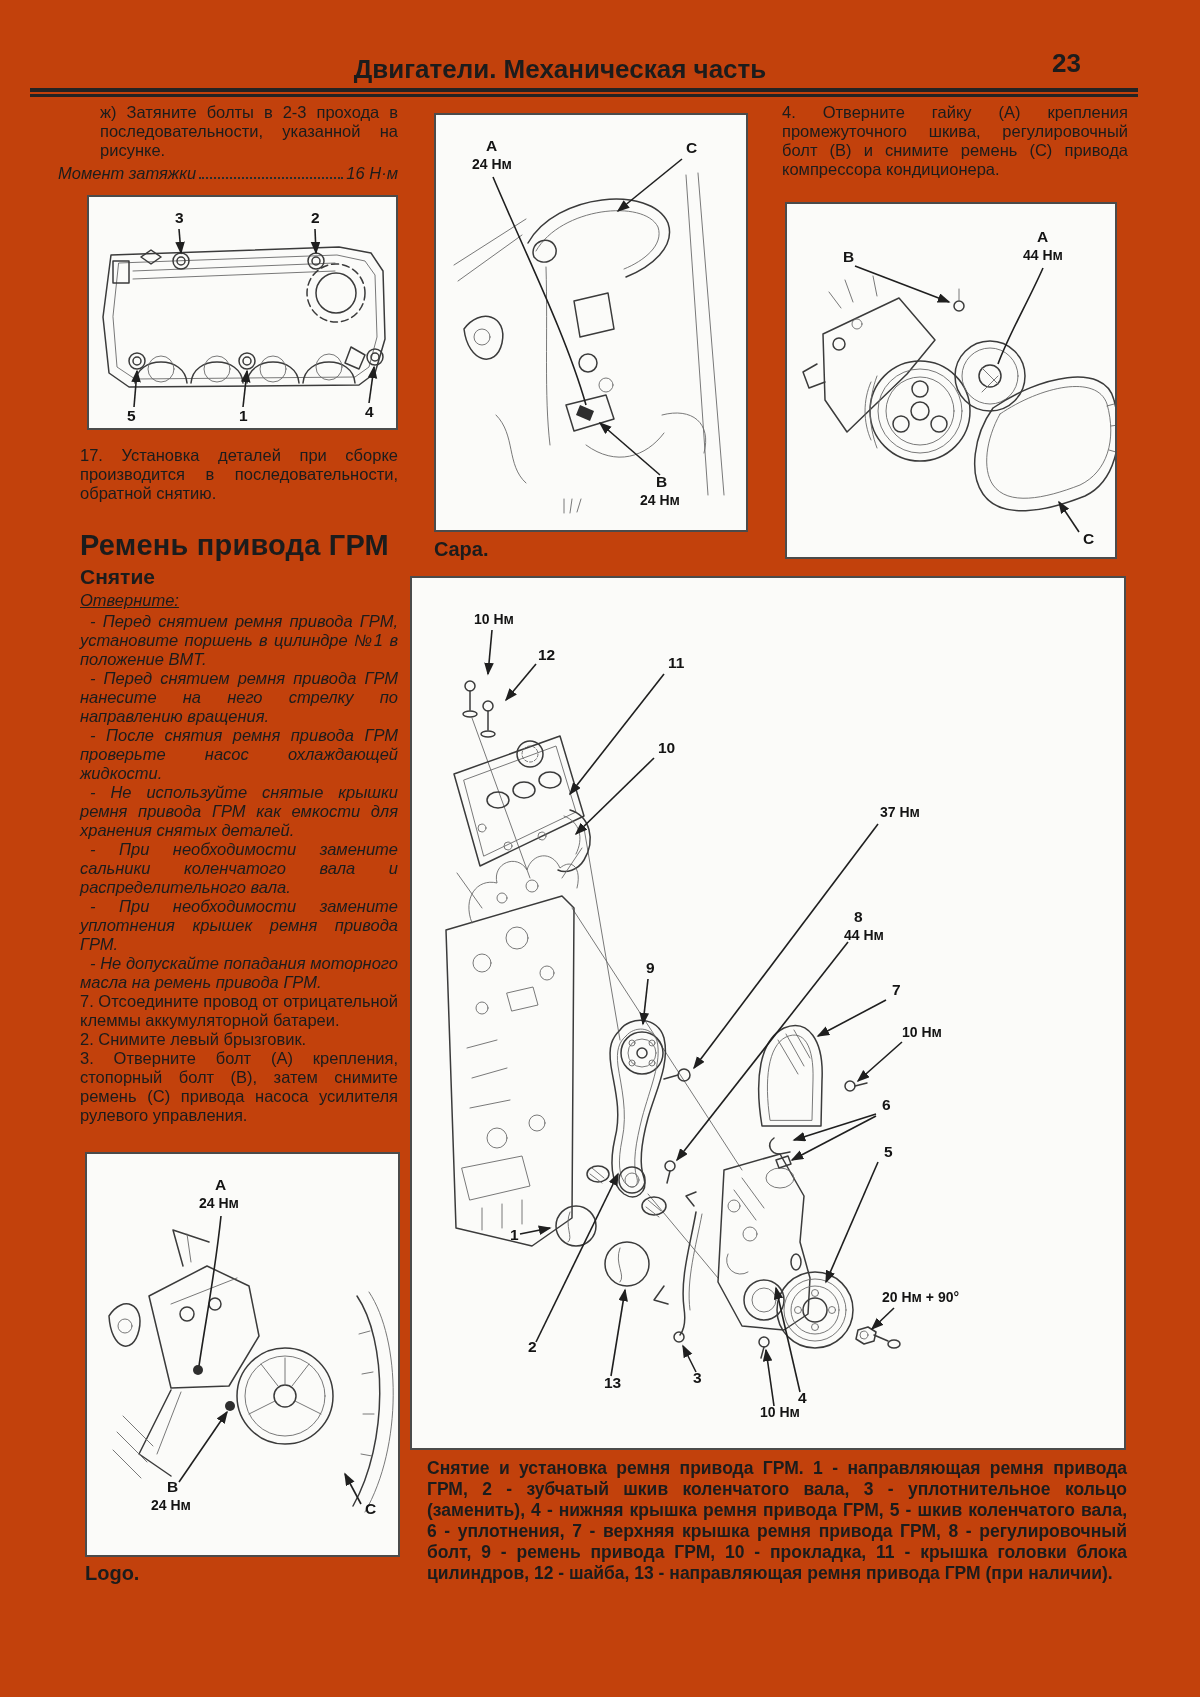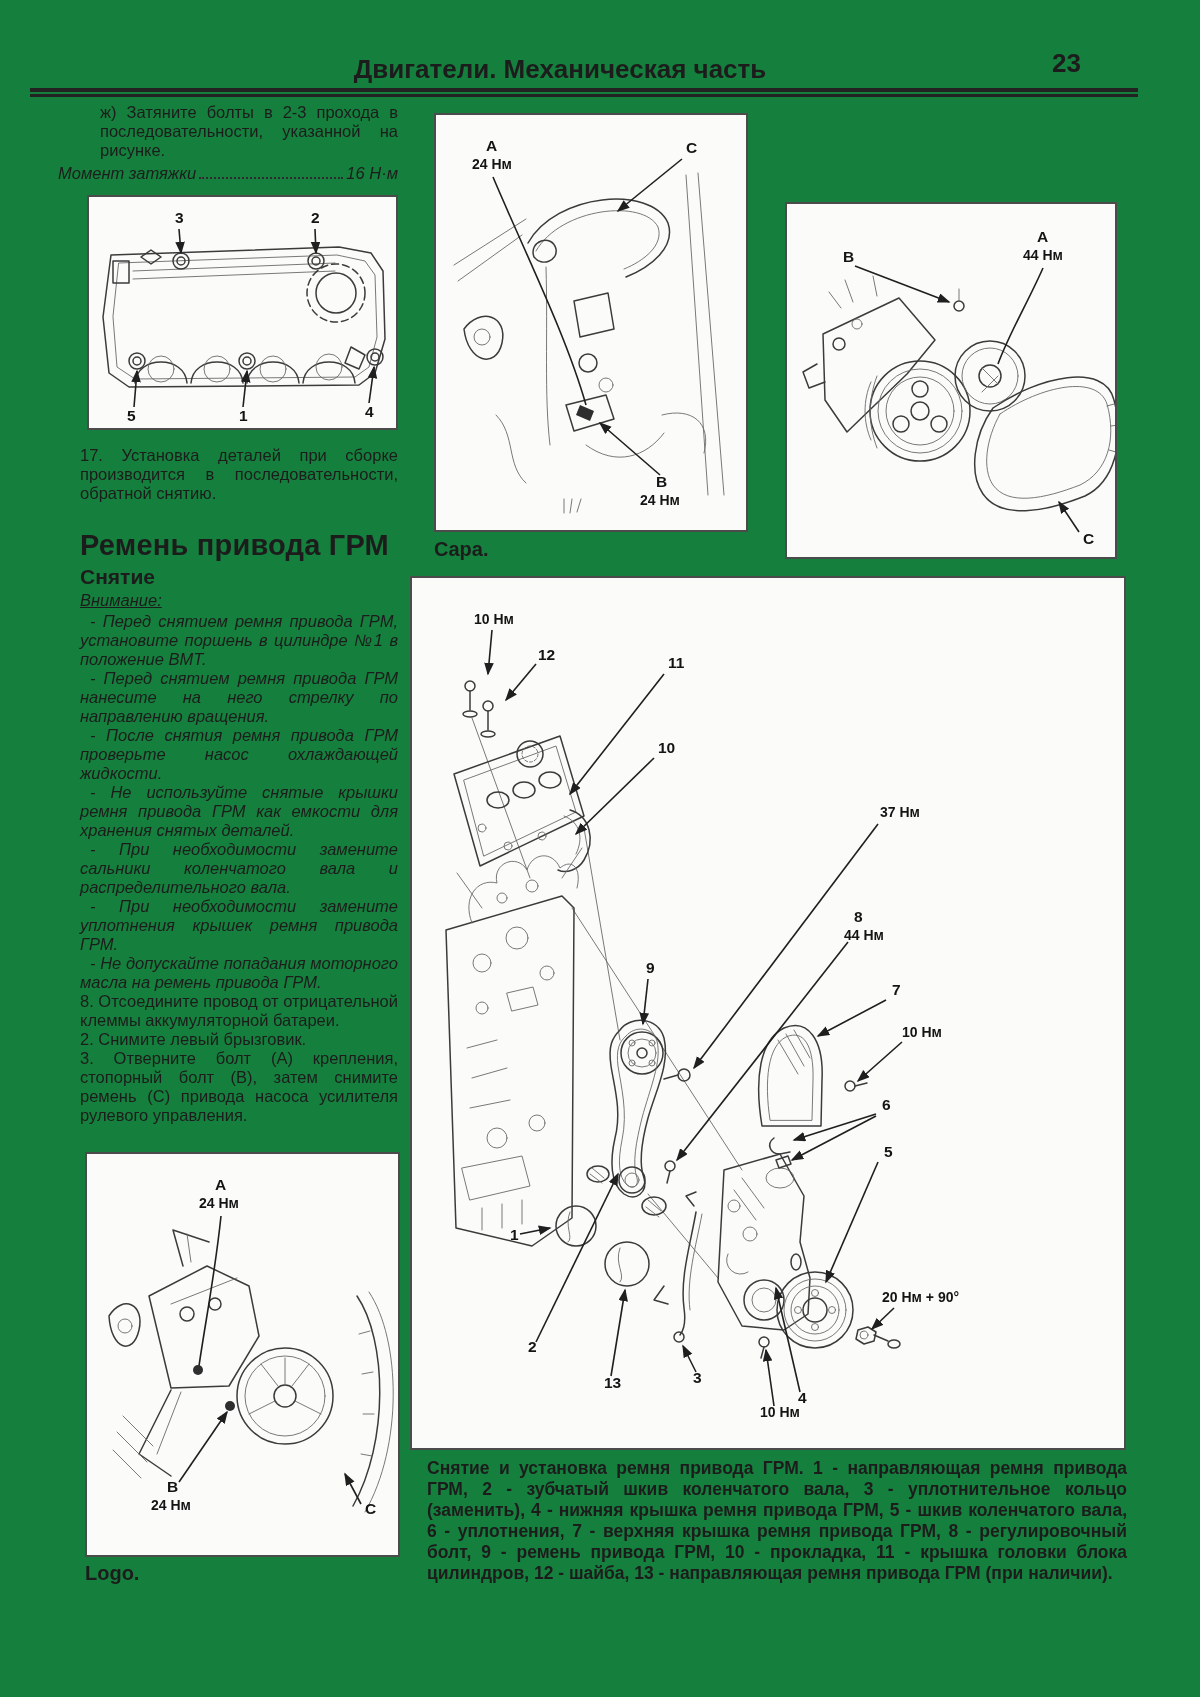"Двигатели. Механическая часть" .page { background: #15803d -> #c2410c }
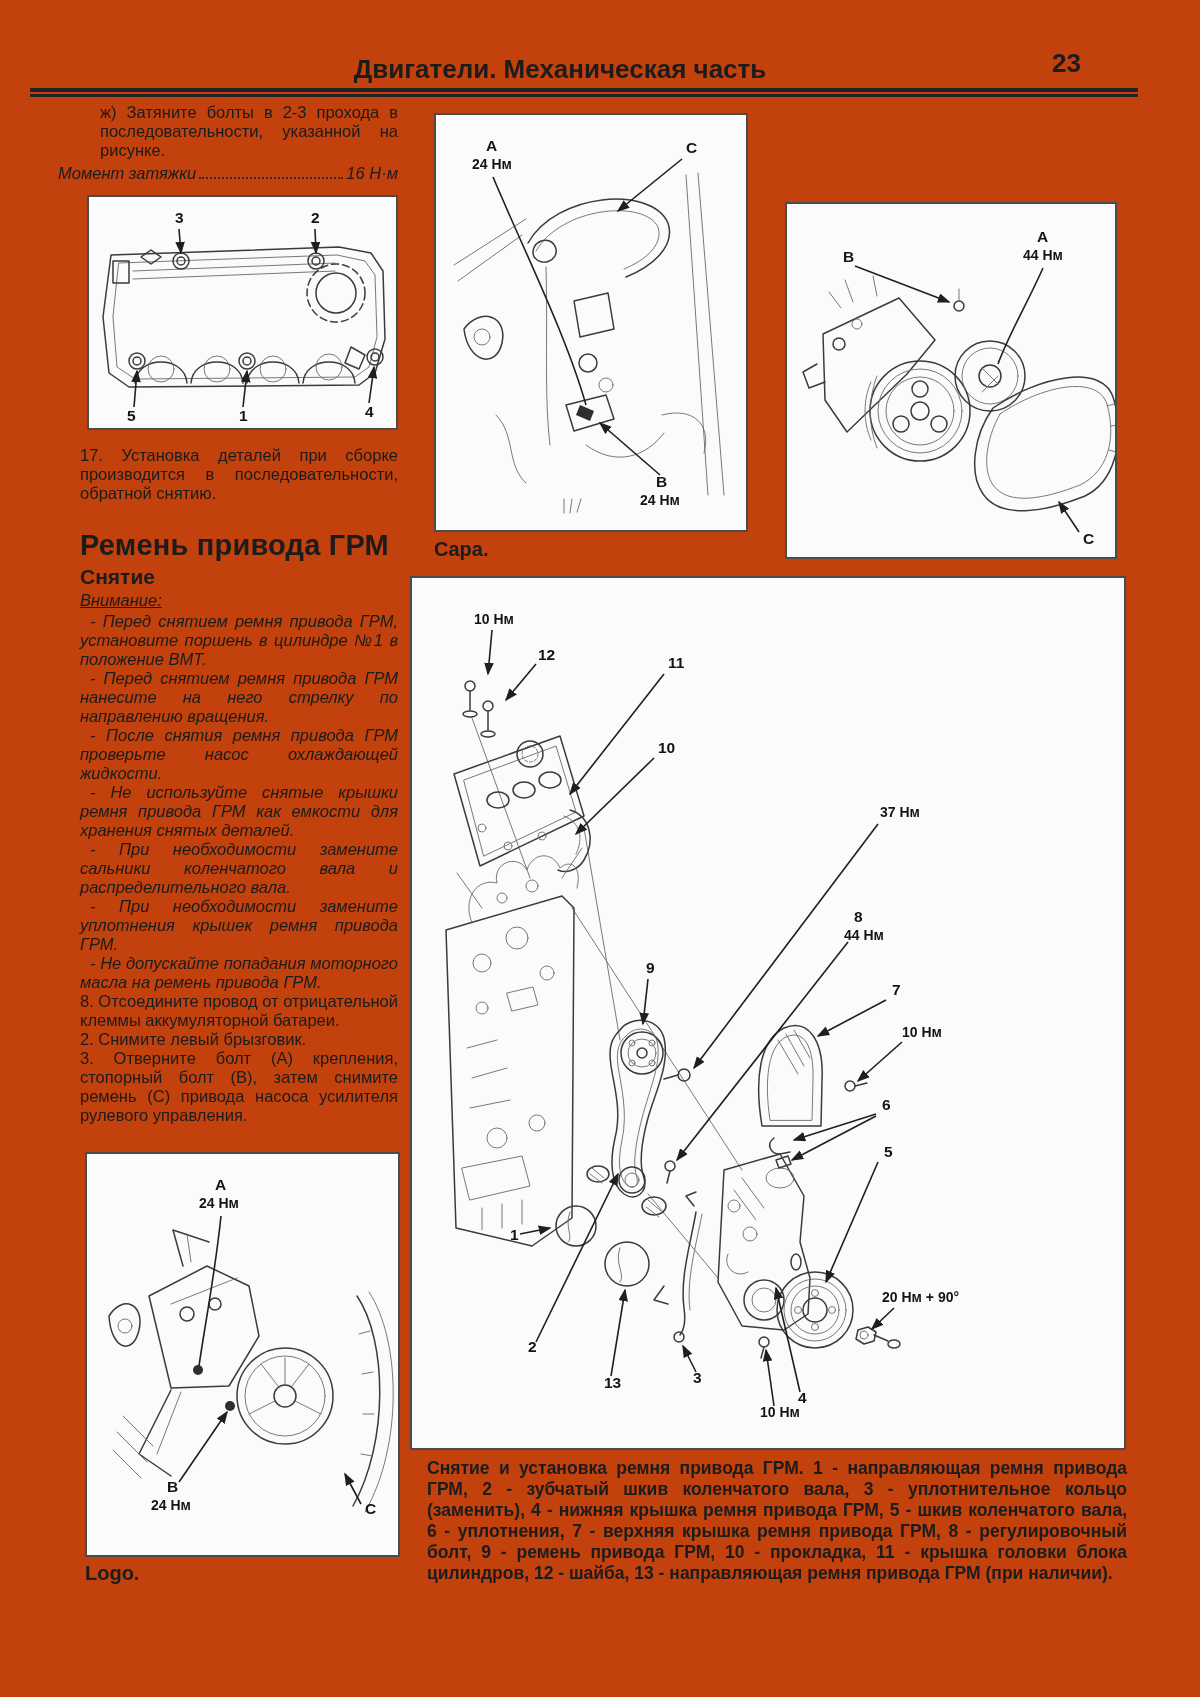"4. Отверните гайку (А) крепления" div.col { html: none -> <div> <p>4. Отверните гайку (А) крепления промежуточного шкива, регулировочный болт (В) и снимите ремень (С) привода компрессора кондиционера.</p> </div> }
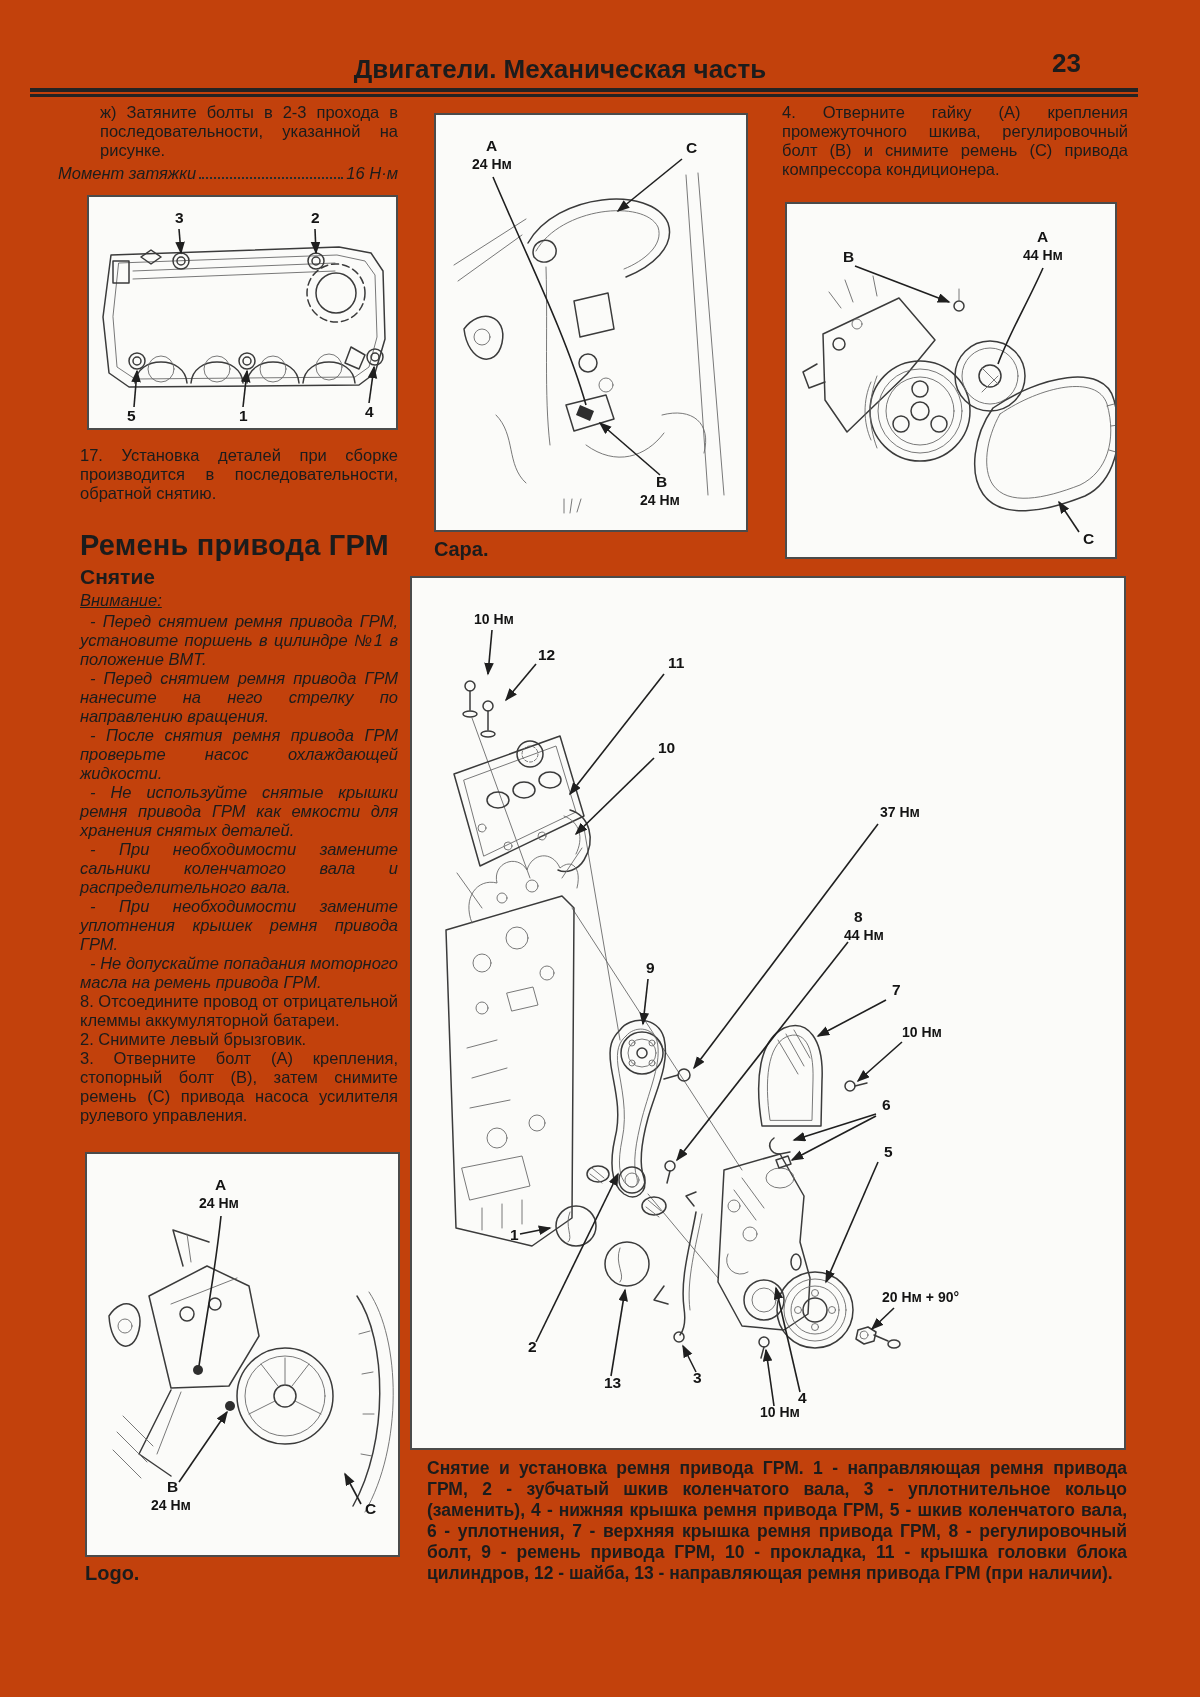"Внимание:" div.attn-label { text: Внимание -> Отверните }
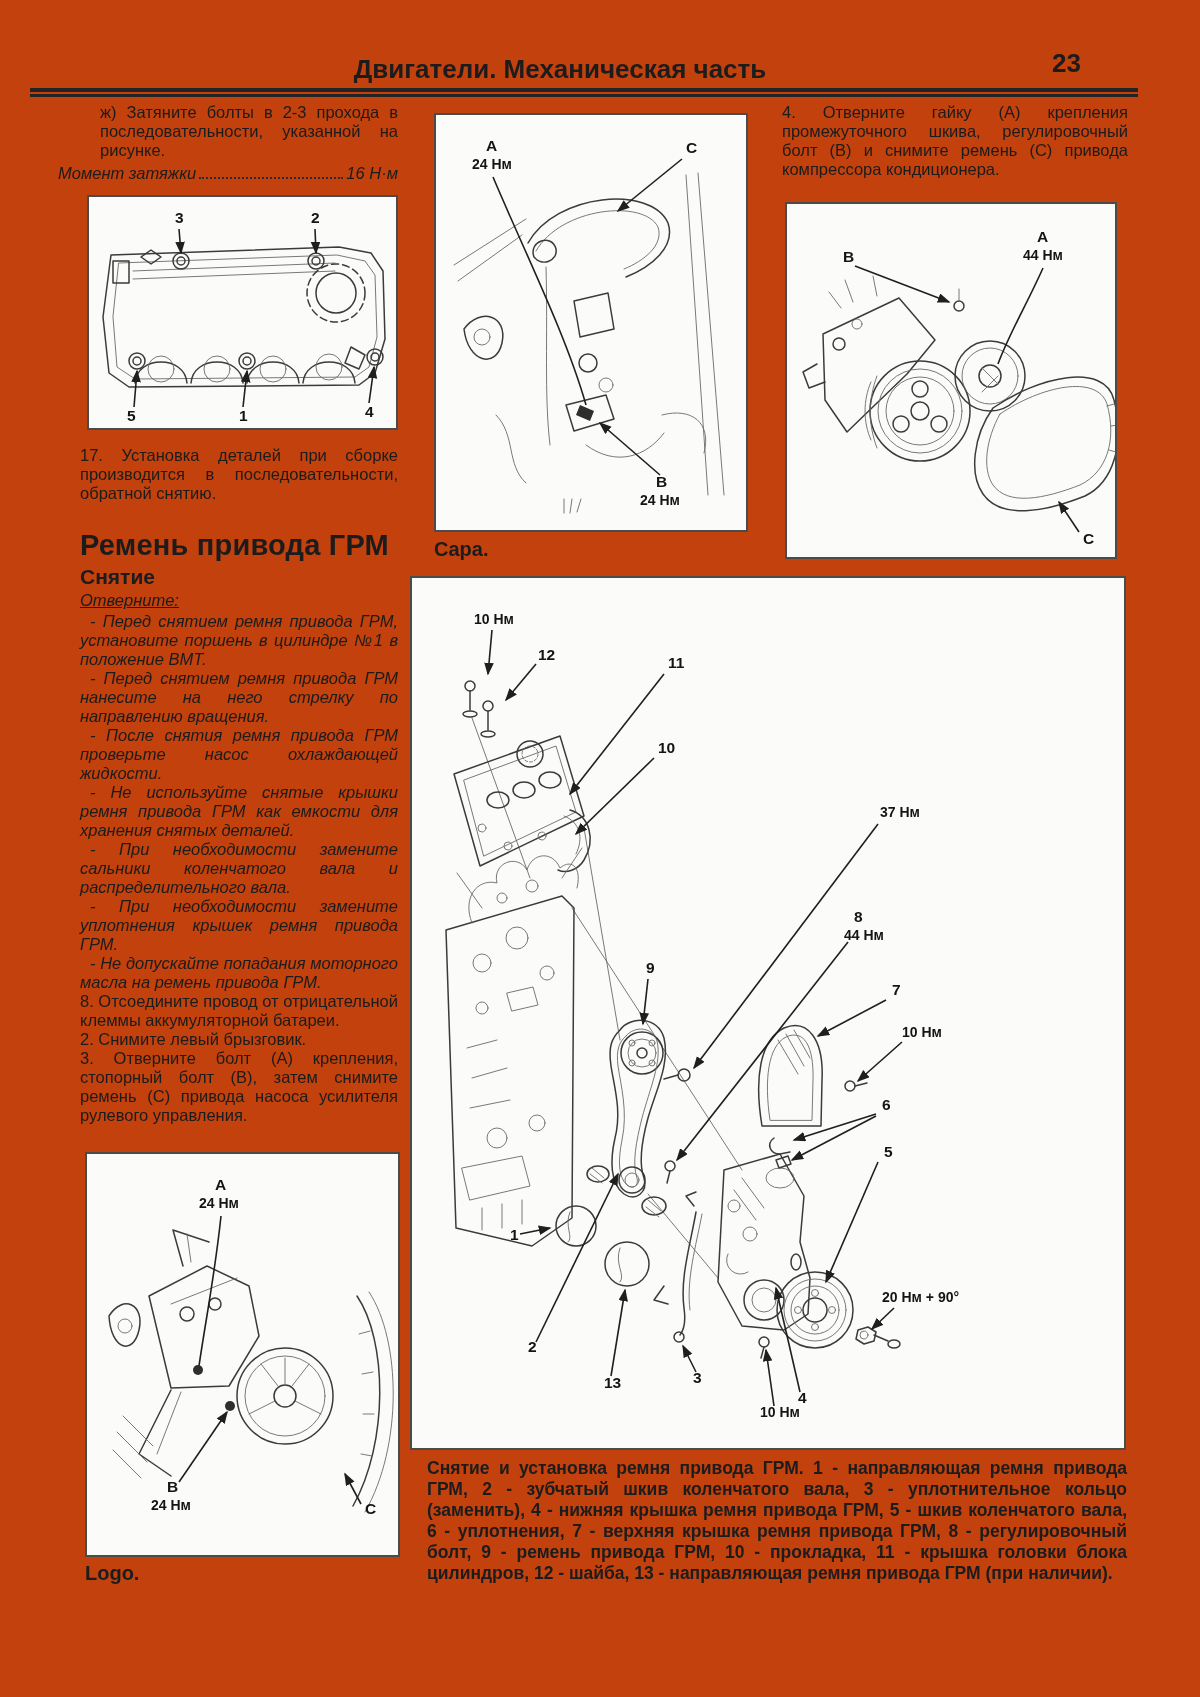"8. Отсоедините провод от отрицательной" div.step { text: 8 -> 7 }
